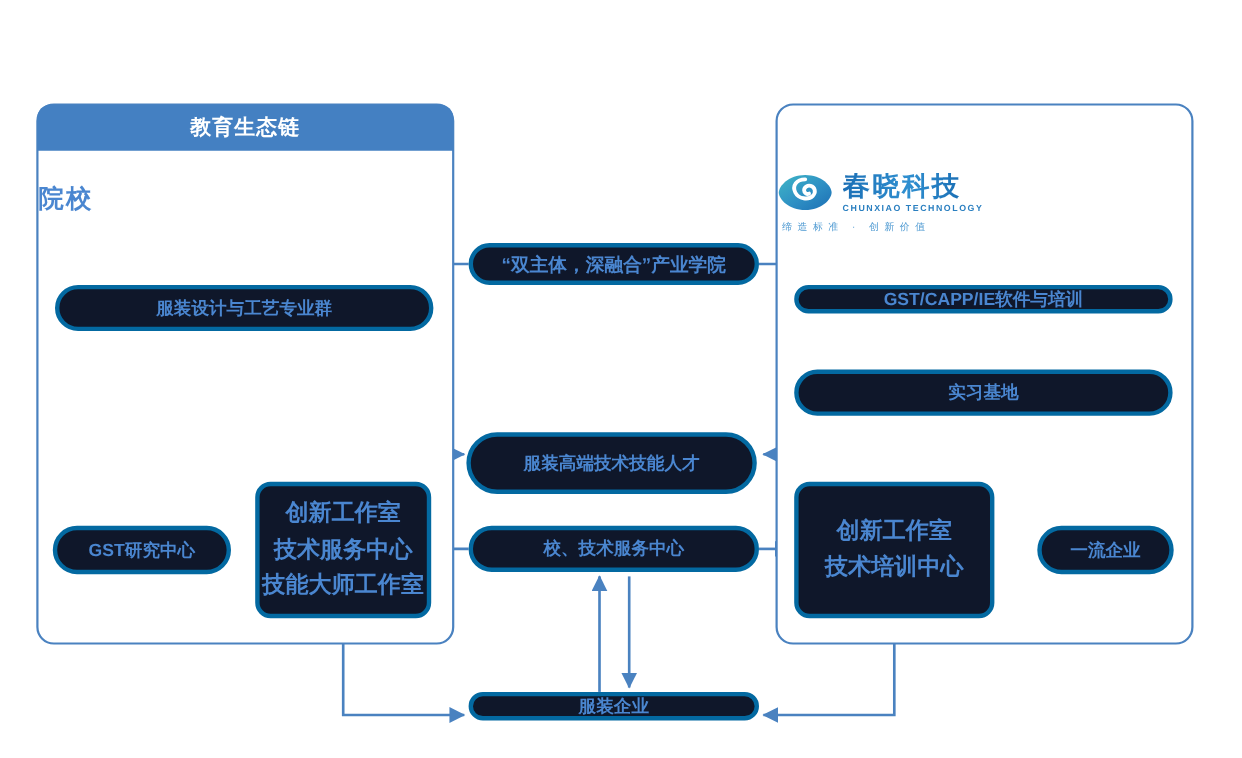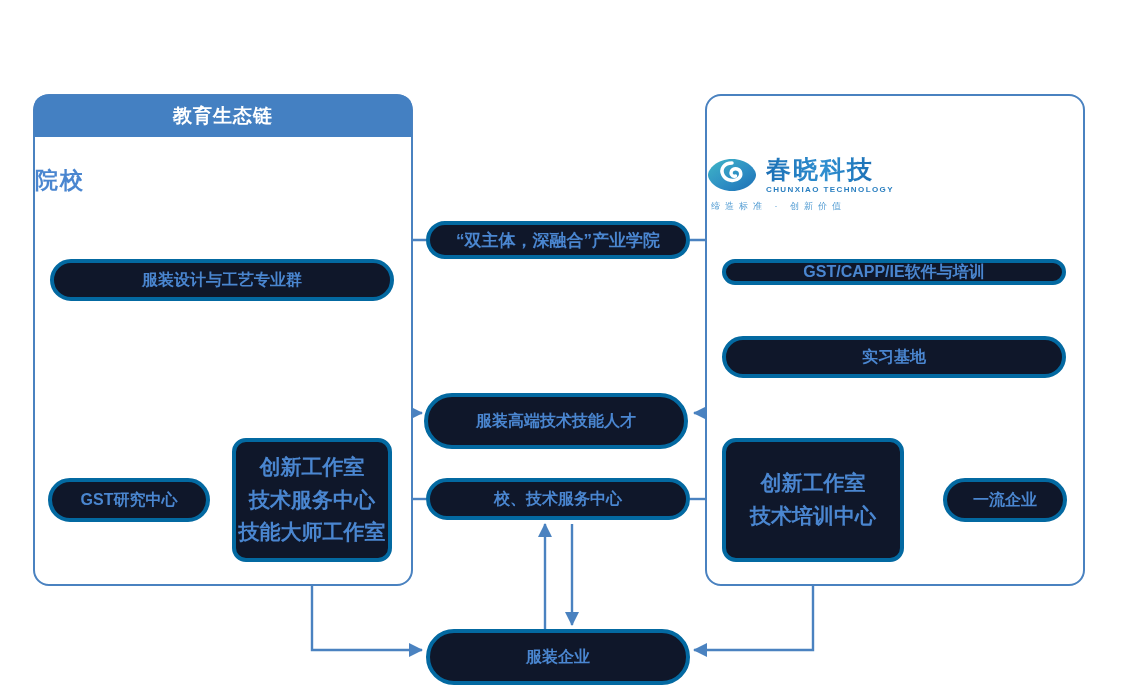"服装企业" #n-apparel { height: 56px -> 26px }
